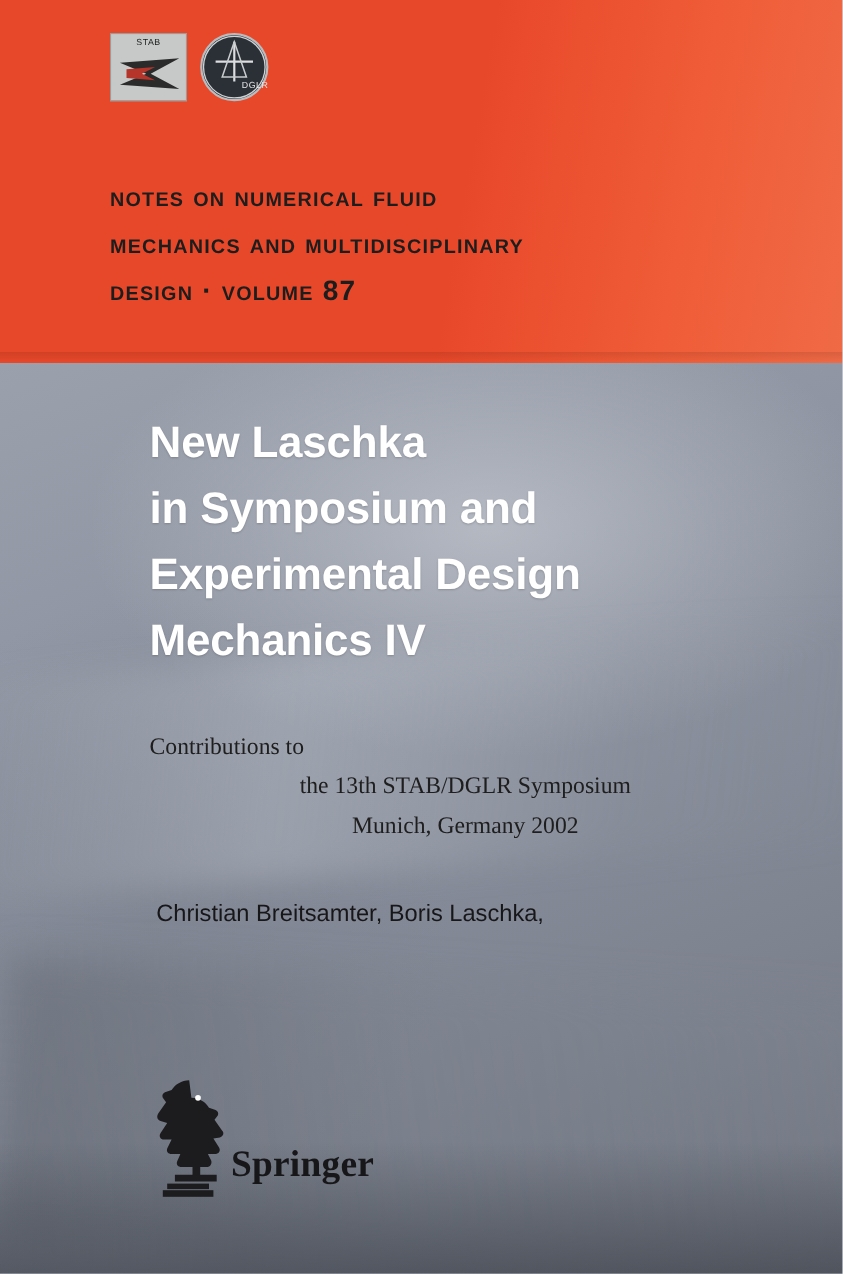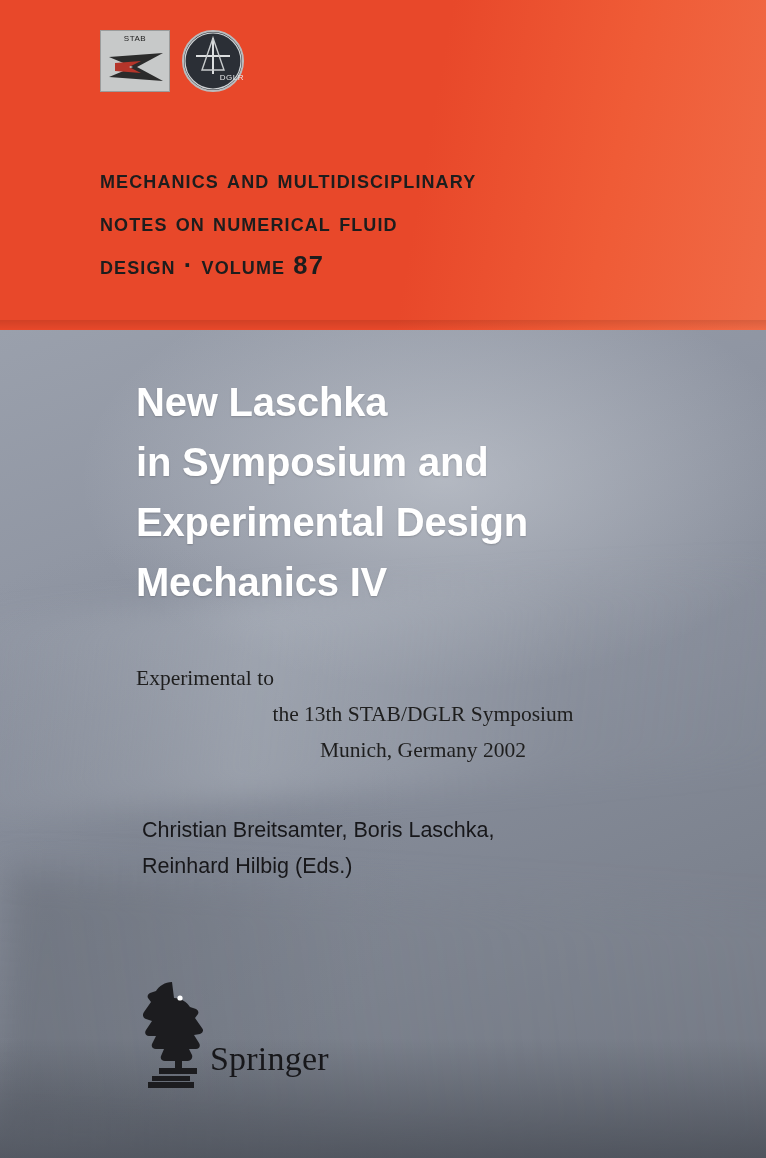"mechanics and multidisciplinary" span.line { order: before "notes on numerical fluid" -> after "notes on numerical fluid" }
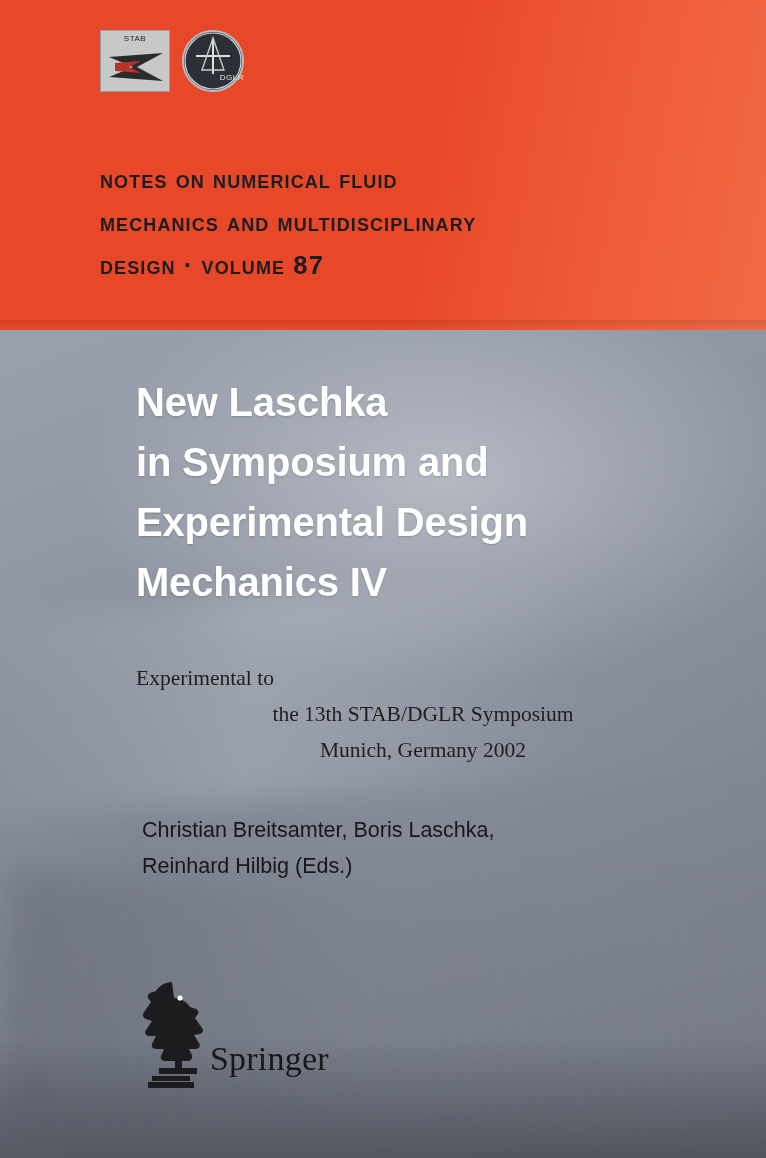"Experimental to" span.line { text: Experimental -> Contributions }
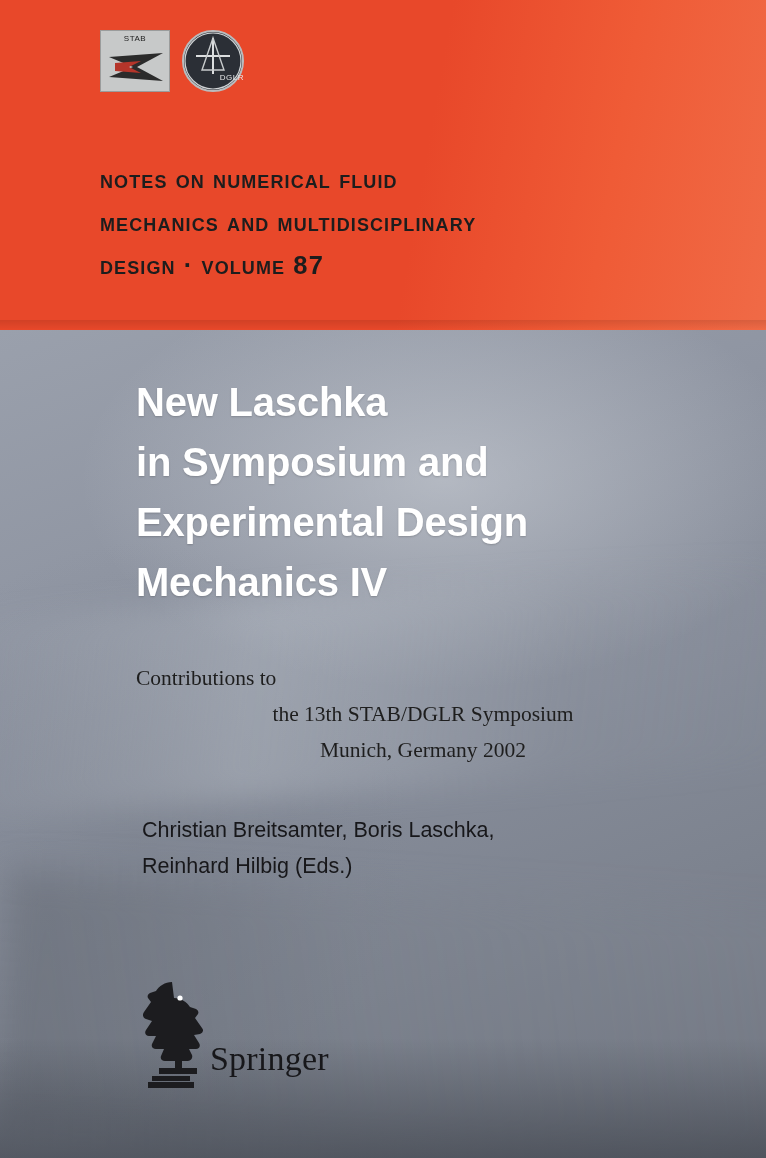"Reinhard Hilbig (Eds.)" span.line { html: <span>Reinhard Hilbig (Eds.)</span> -> none }
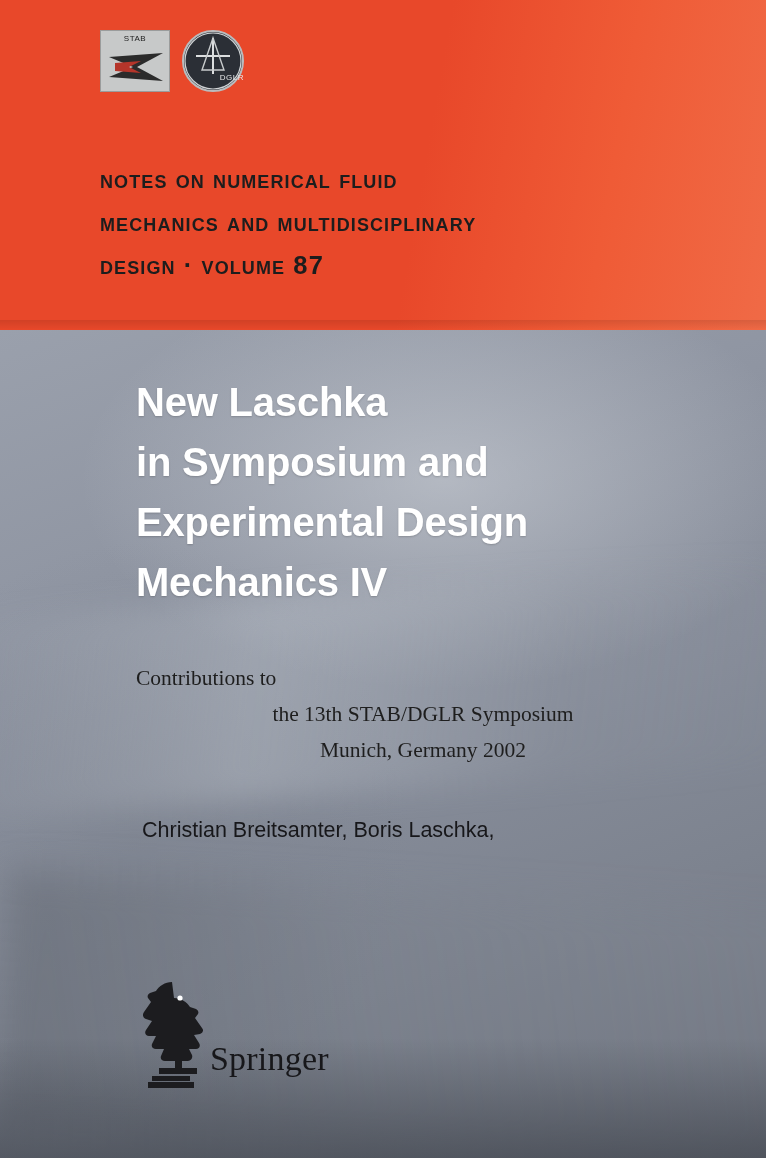"Springer" .publisher .name { font-weight: normal -> bold }
